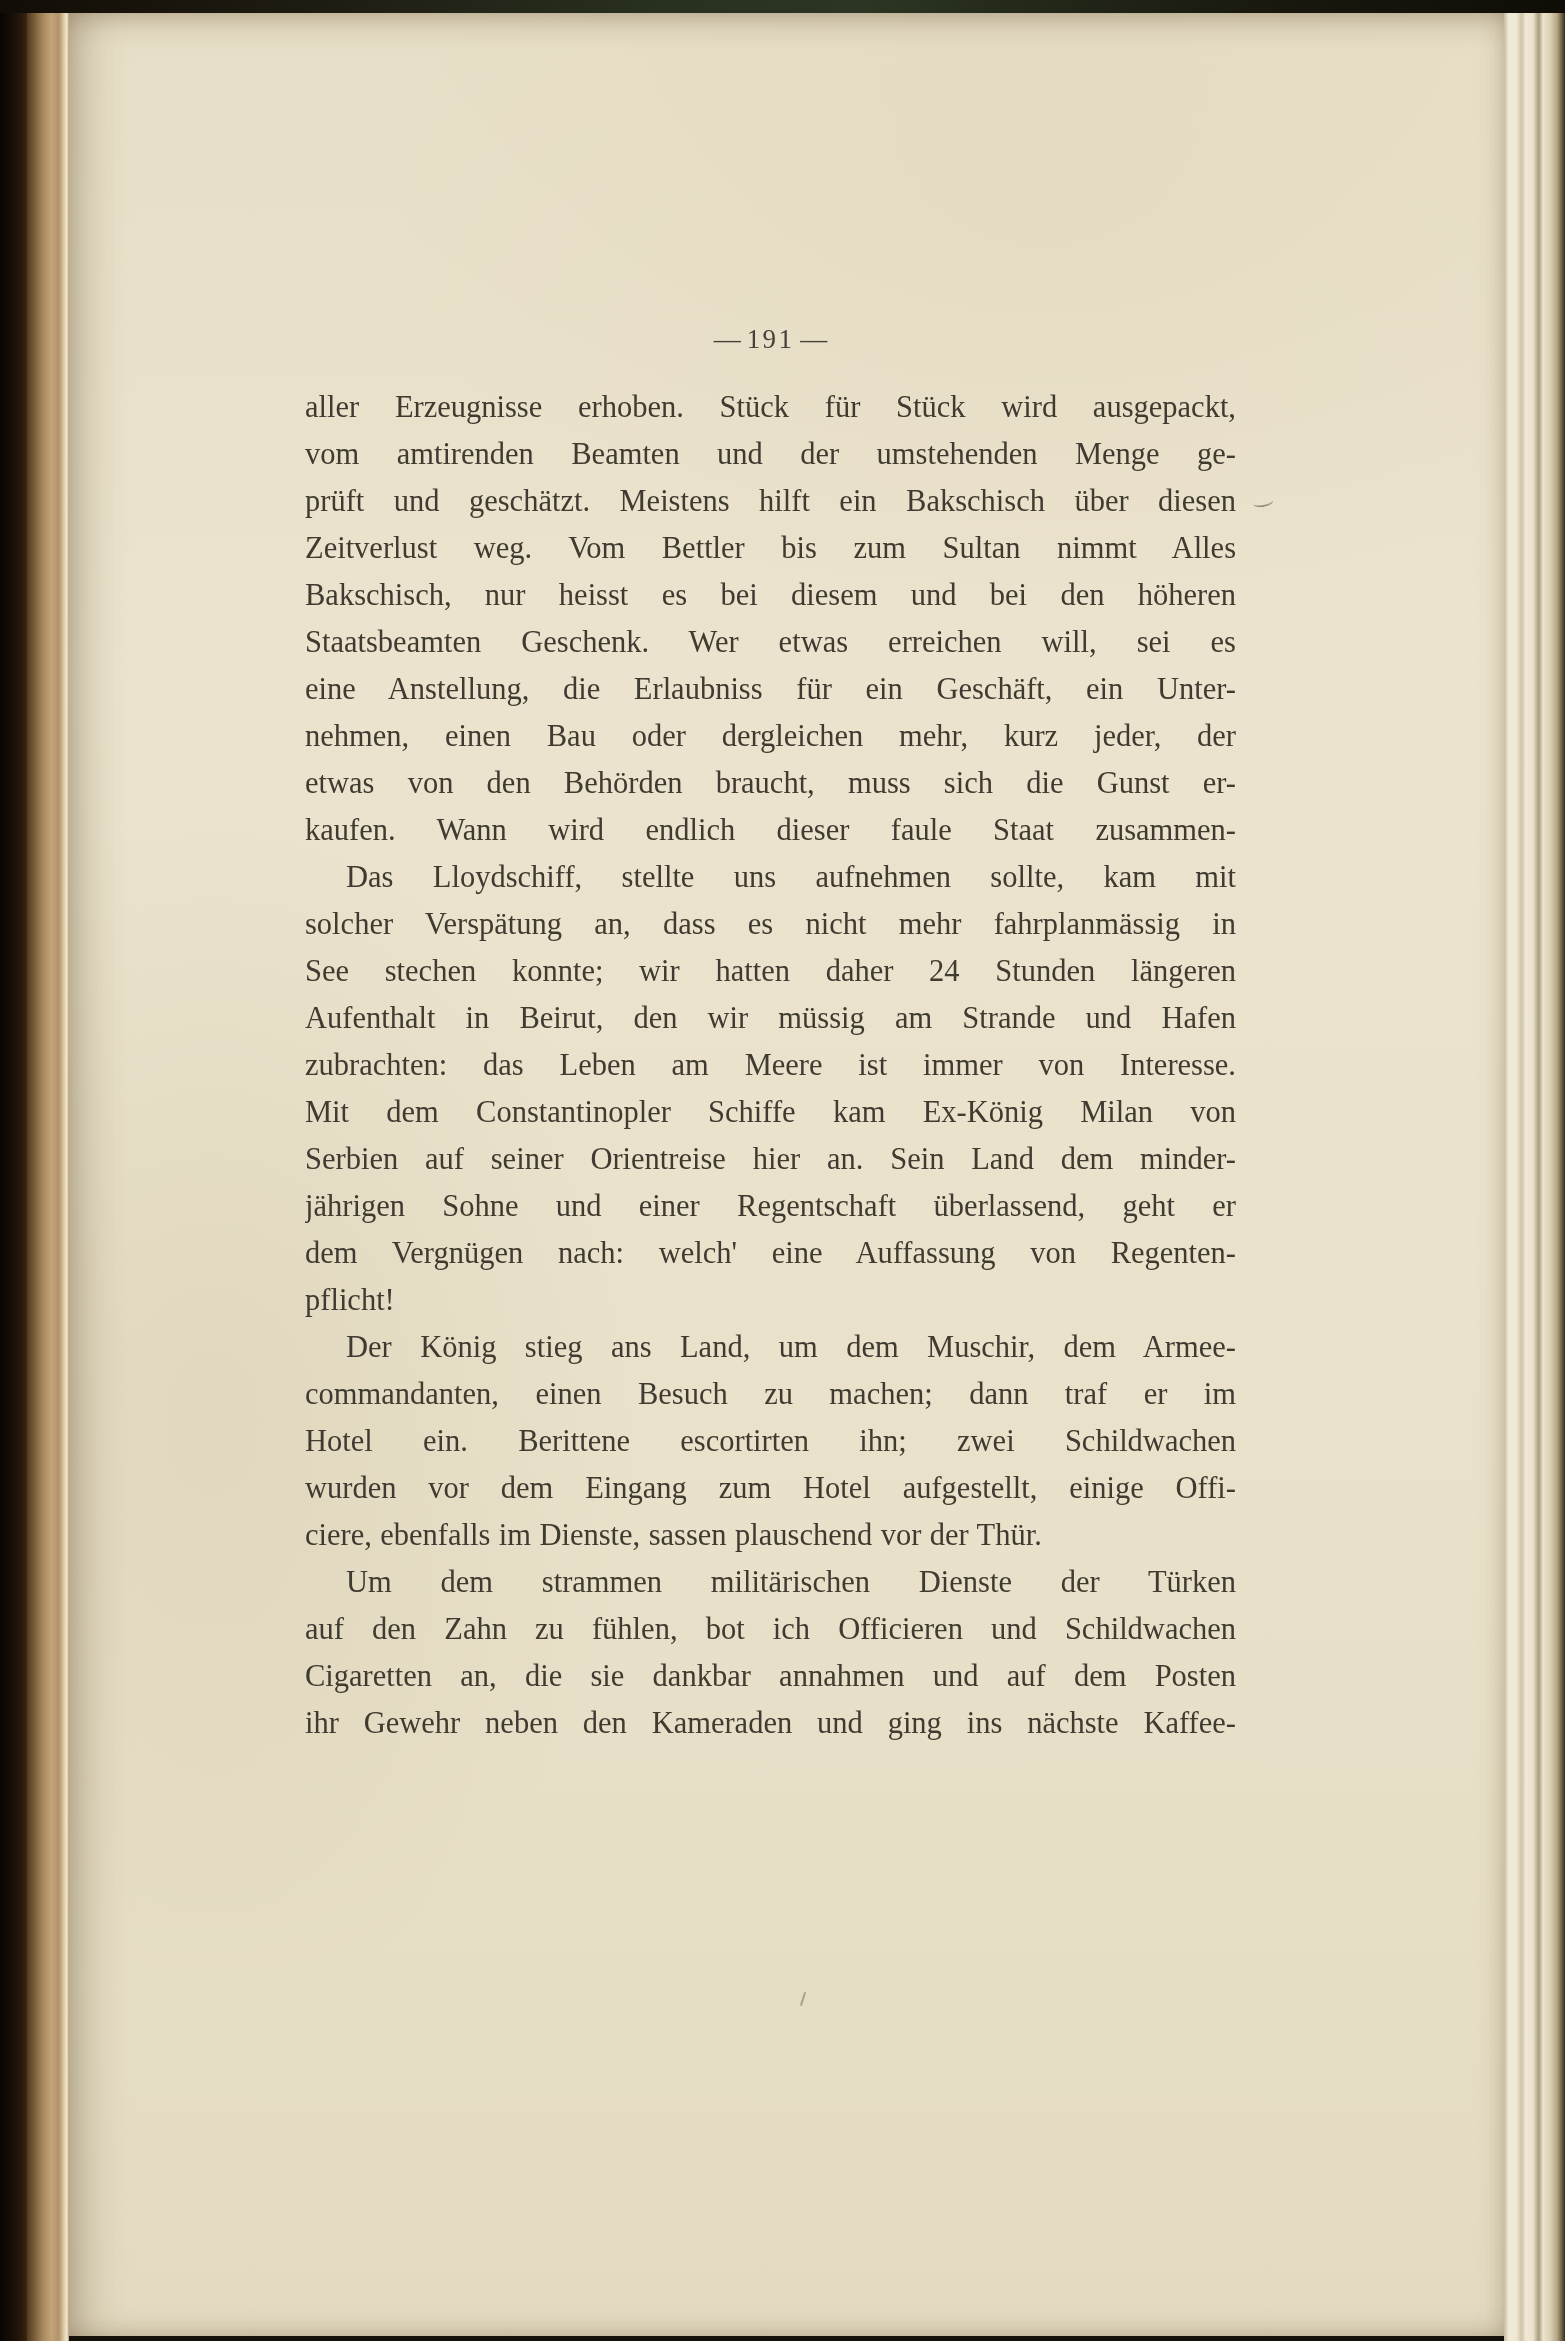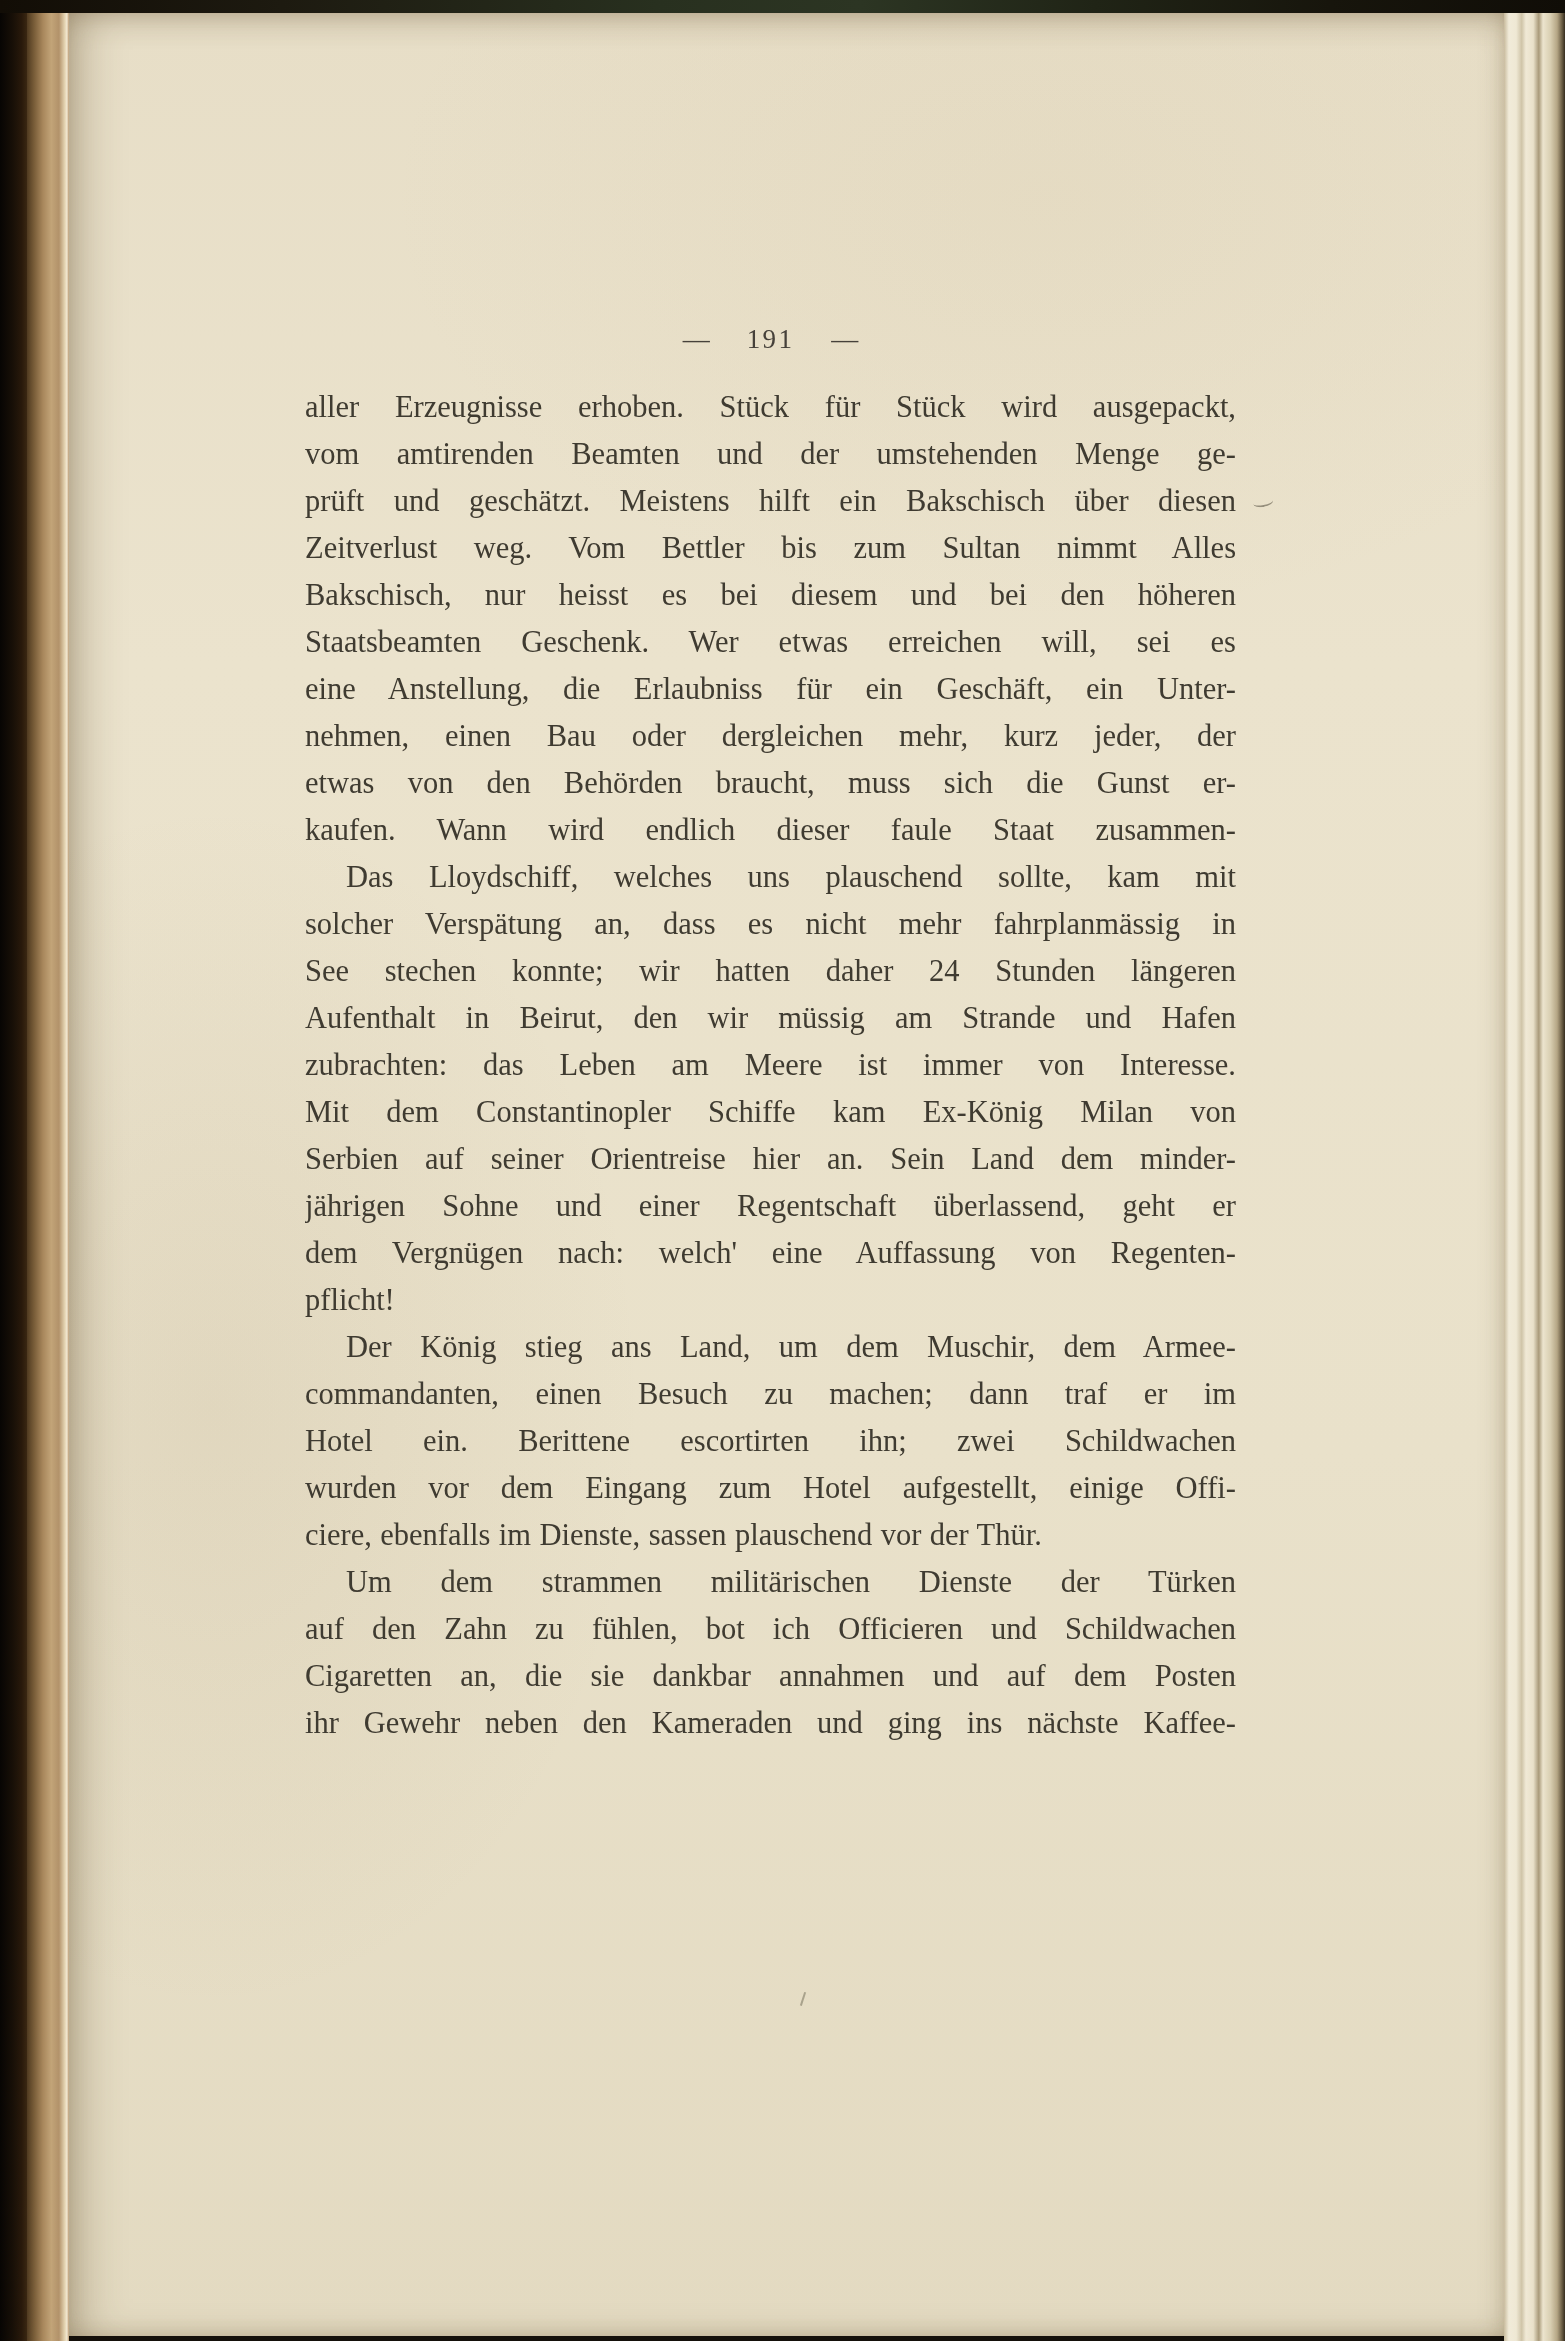"191" .page-number .num { margin: 0 37px -> 0 6px }
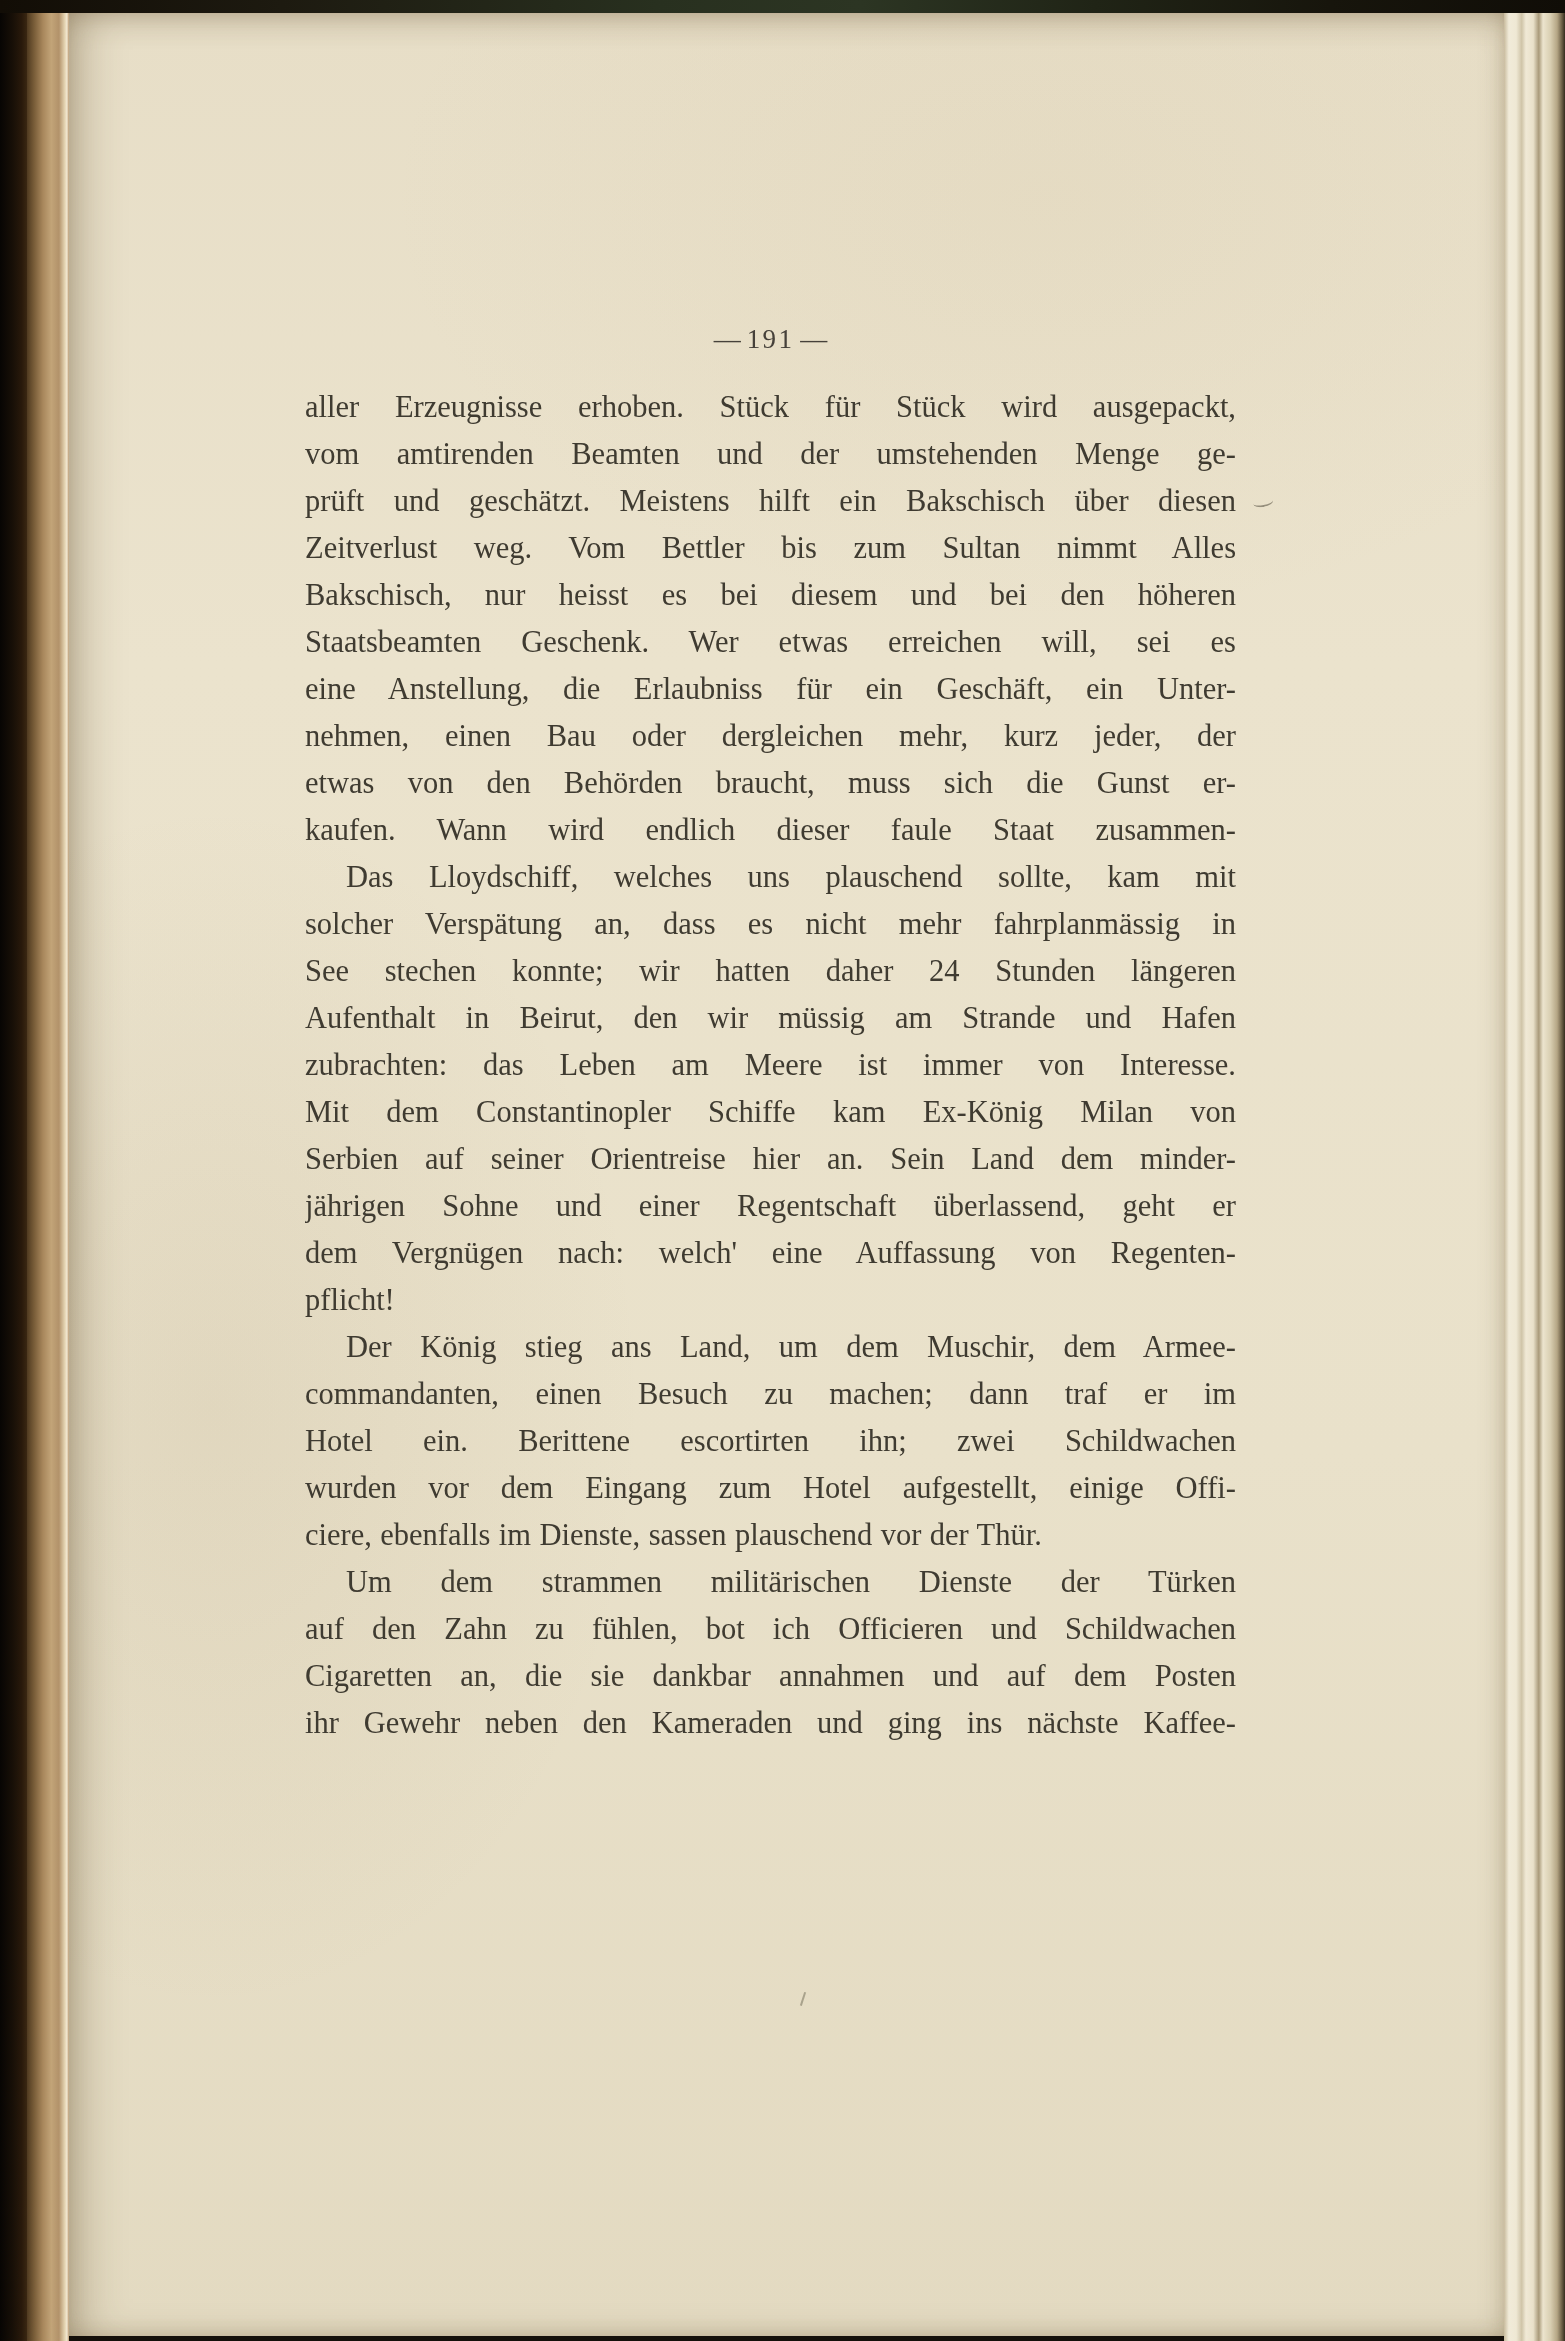"Das Lloydschiff, welches uns plauschend" div.line { text: welches uns plauschend -> stellte uns aufnehmen }
